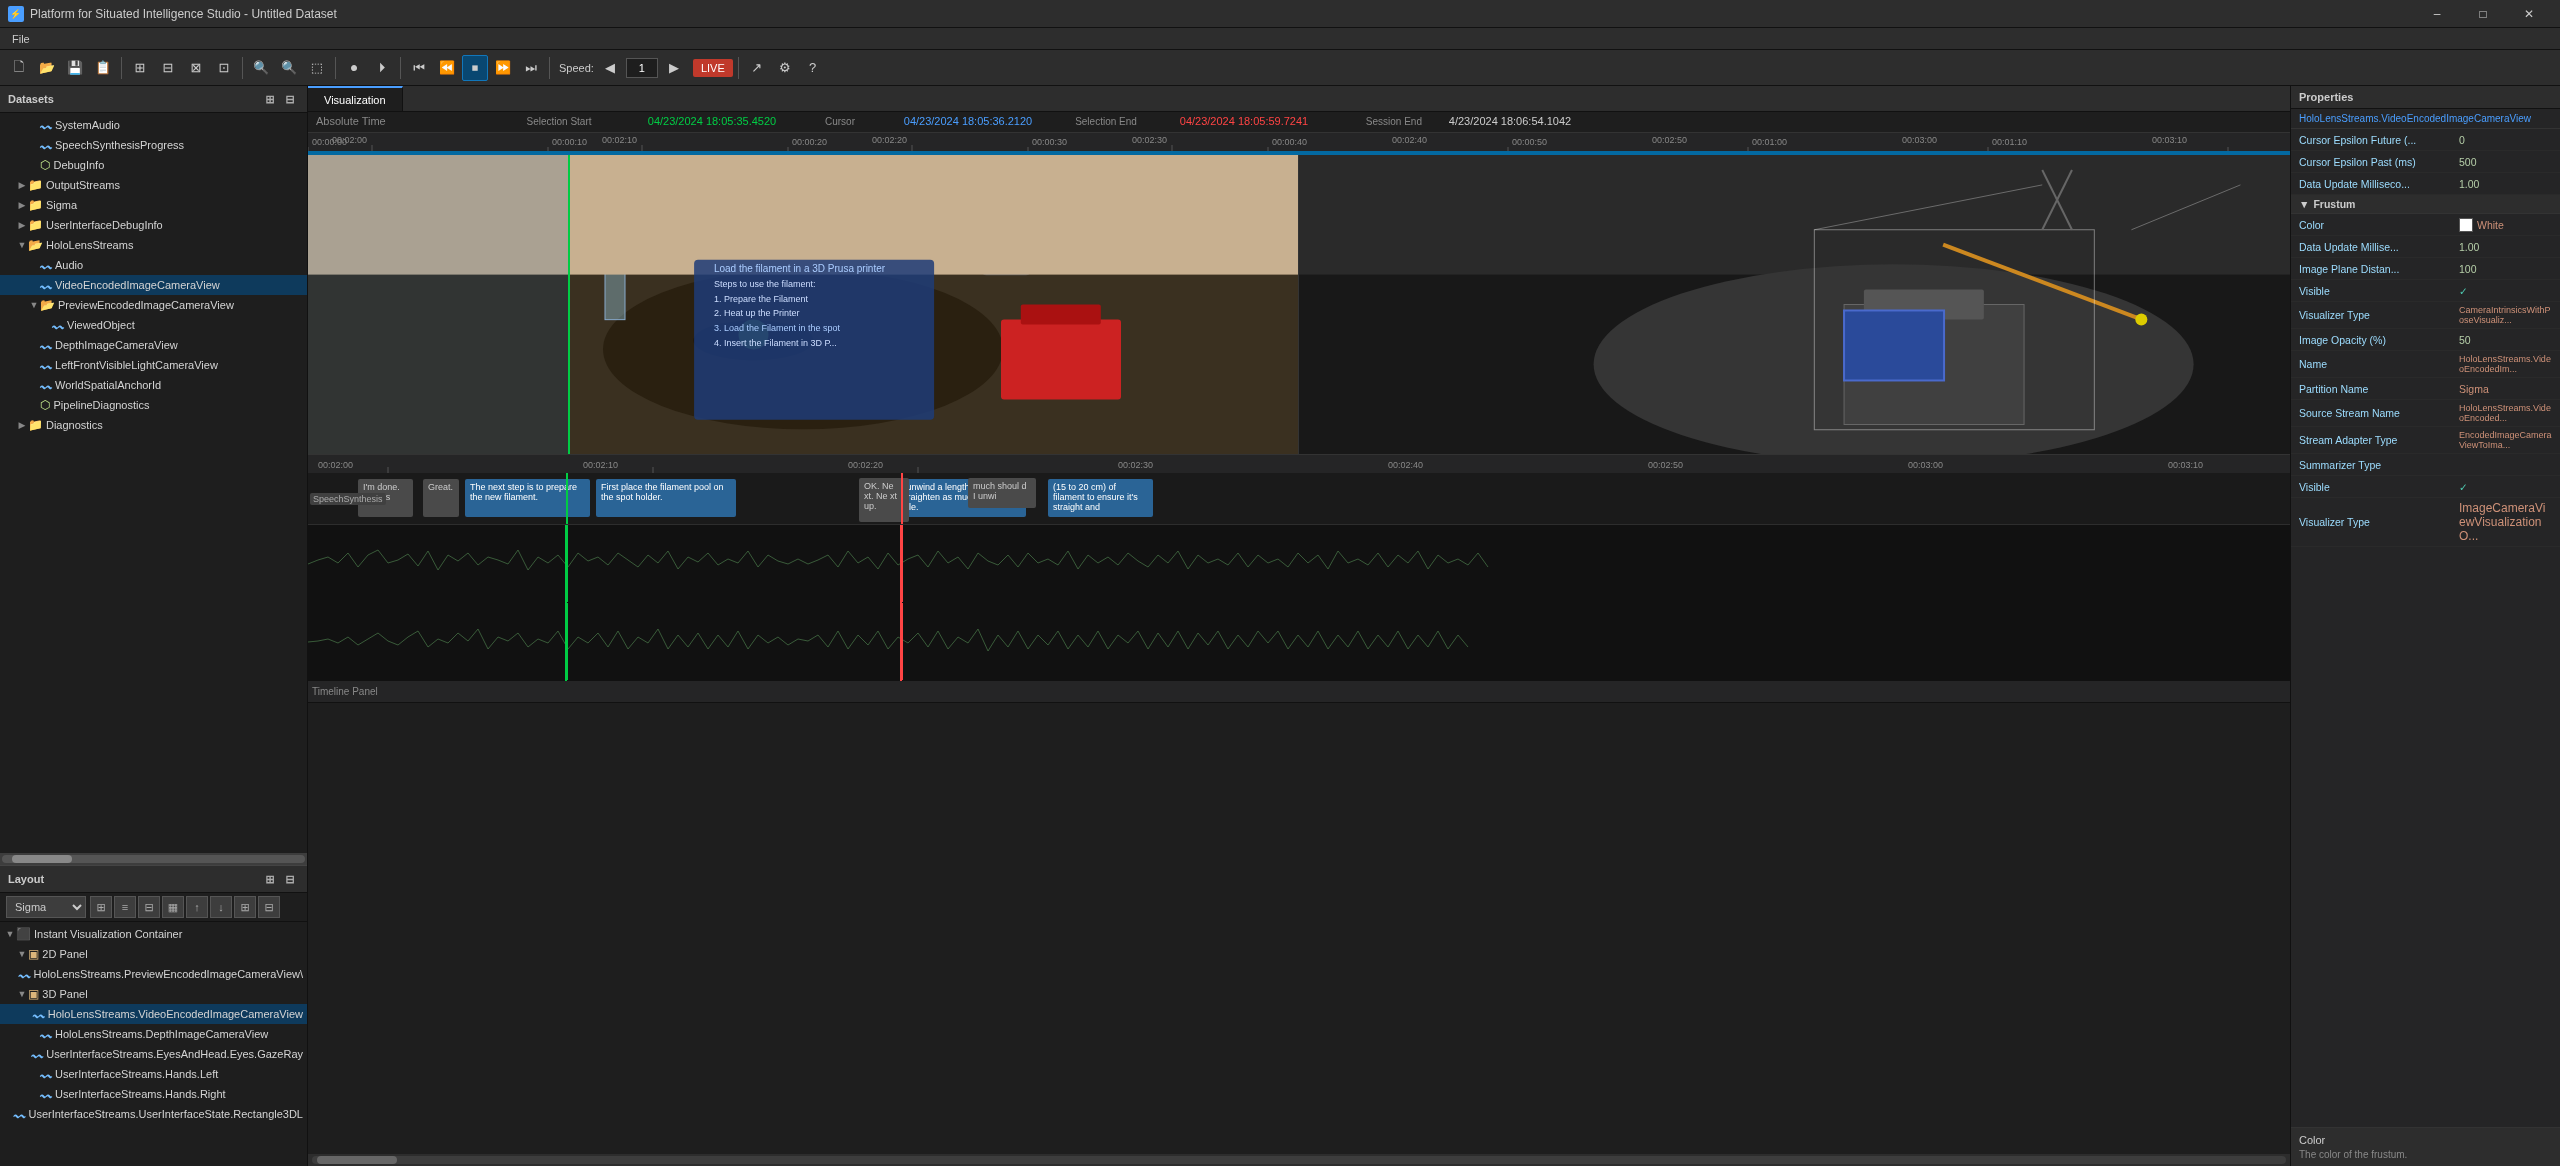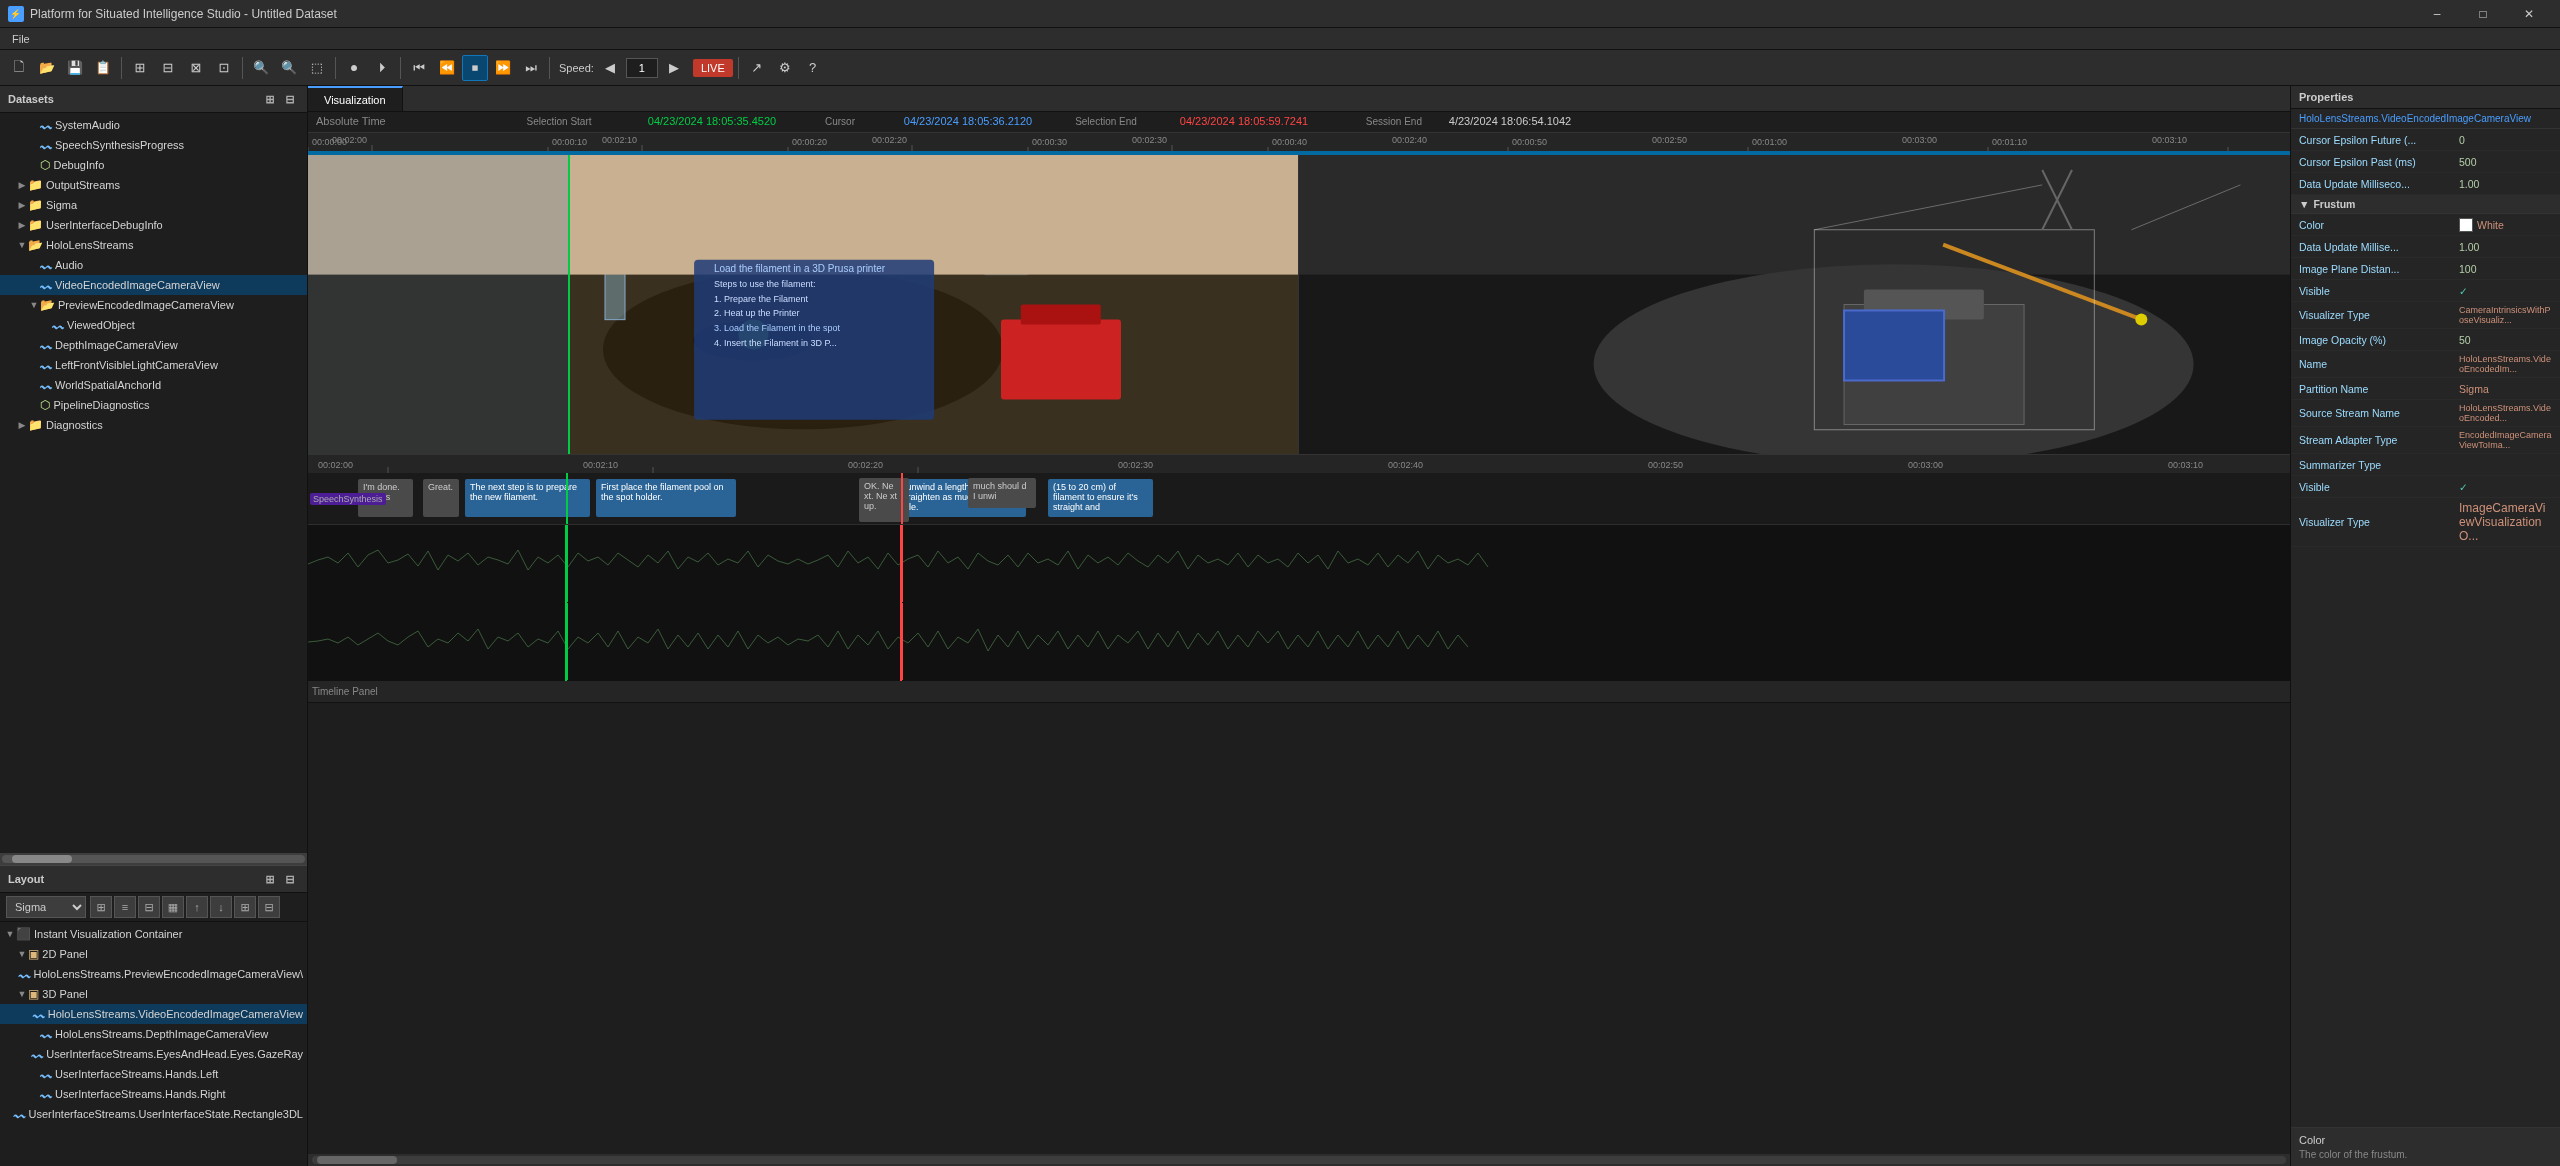"SpeechSynthesis" div { background: #4c1d95 -> #404040 }
